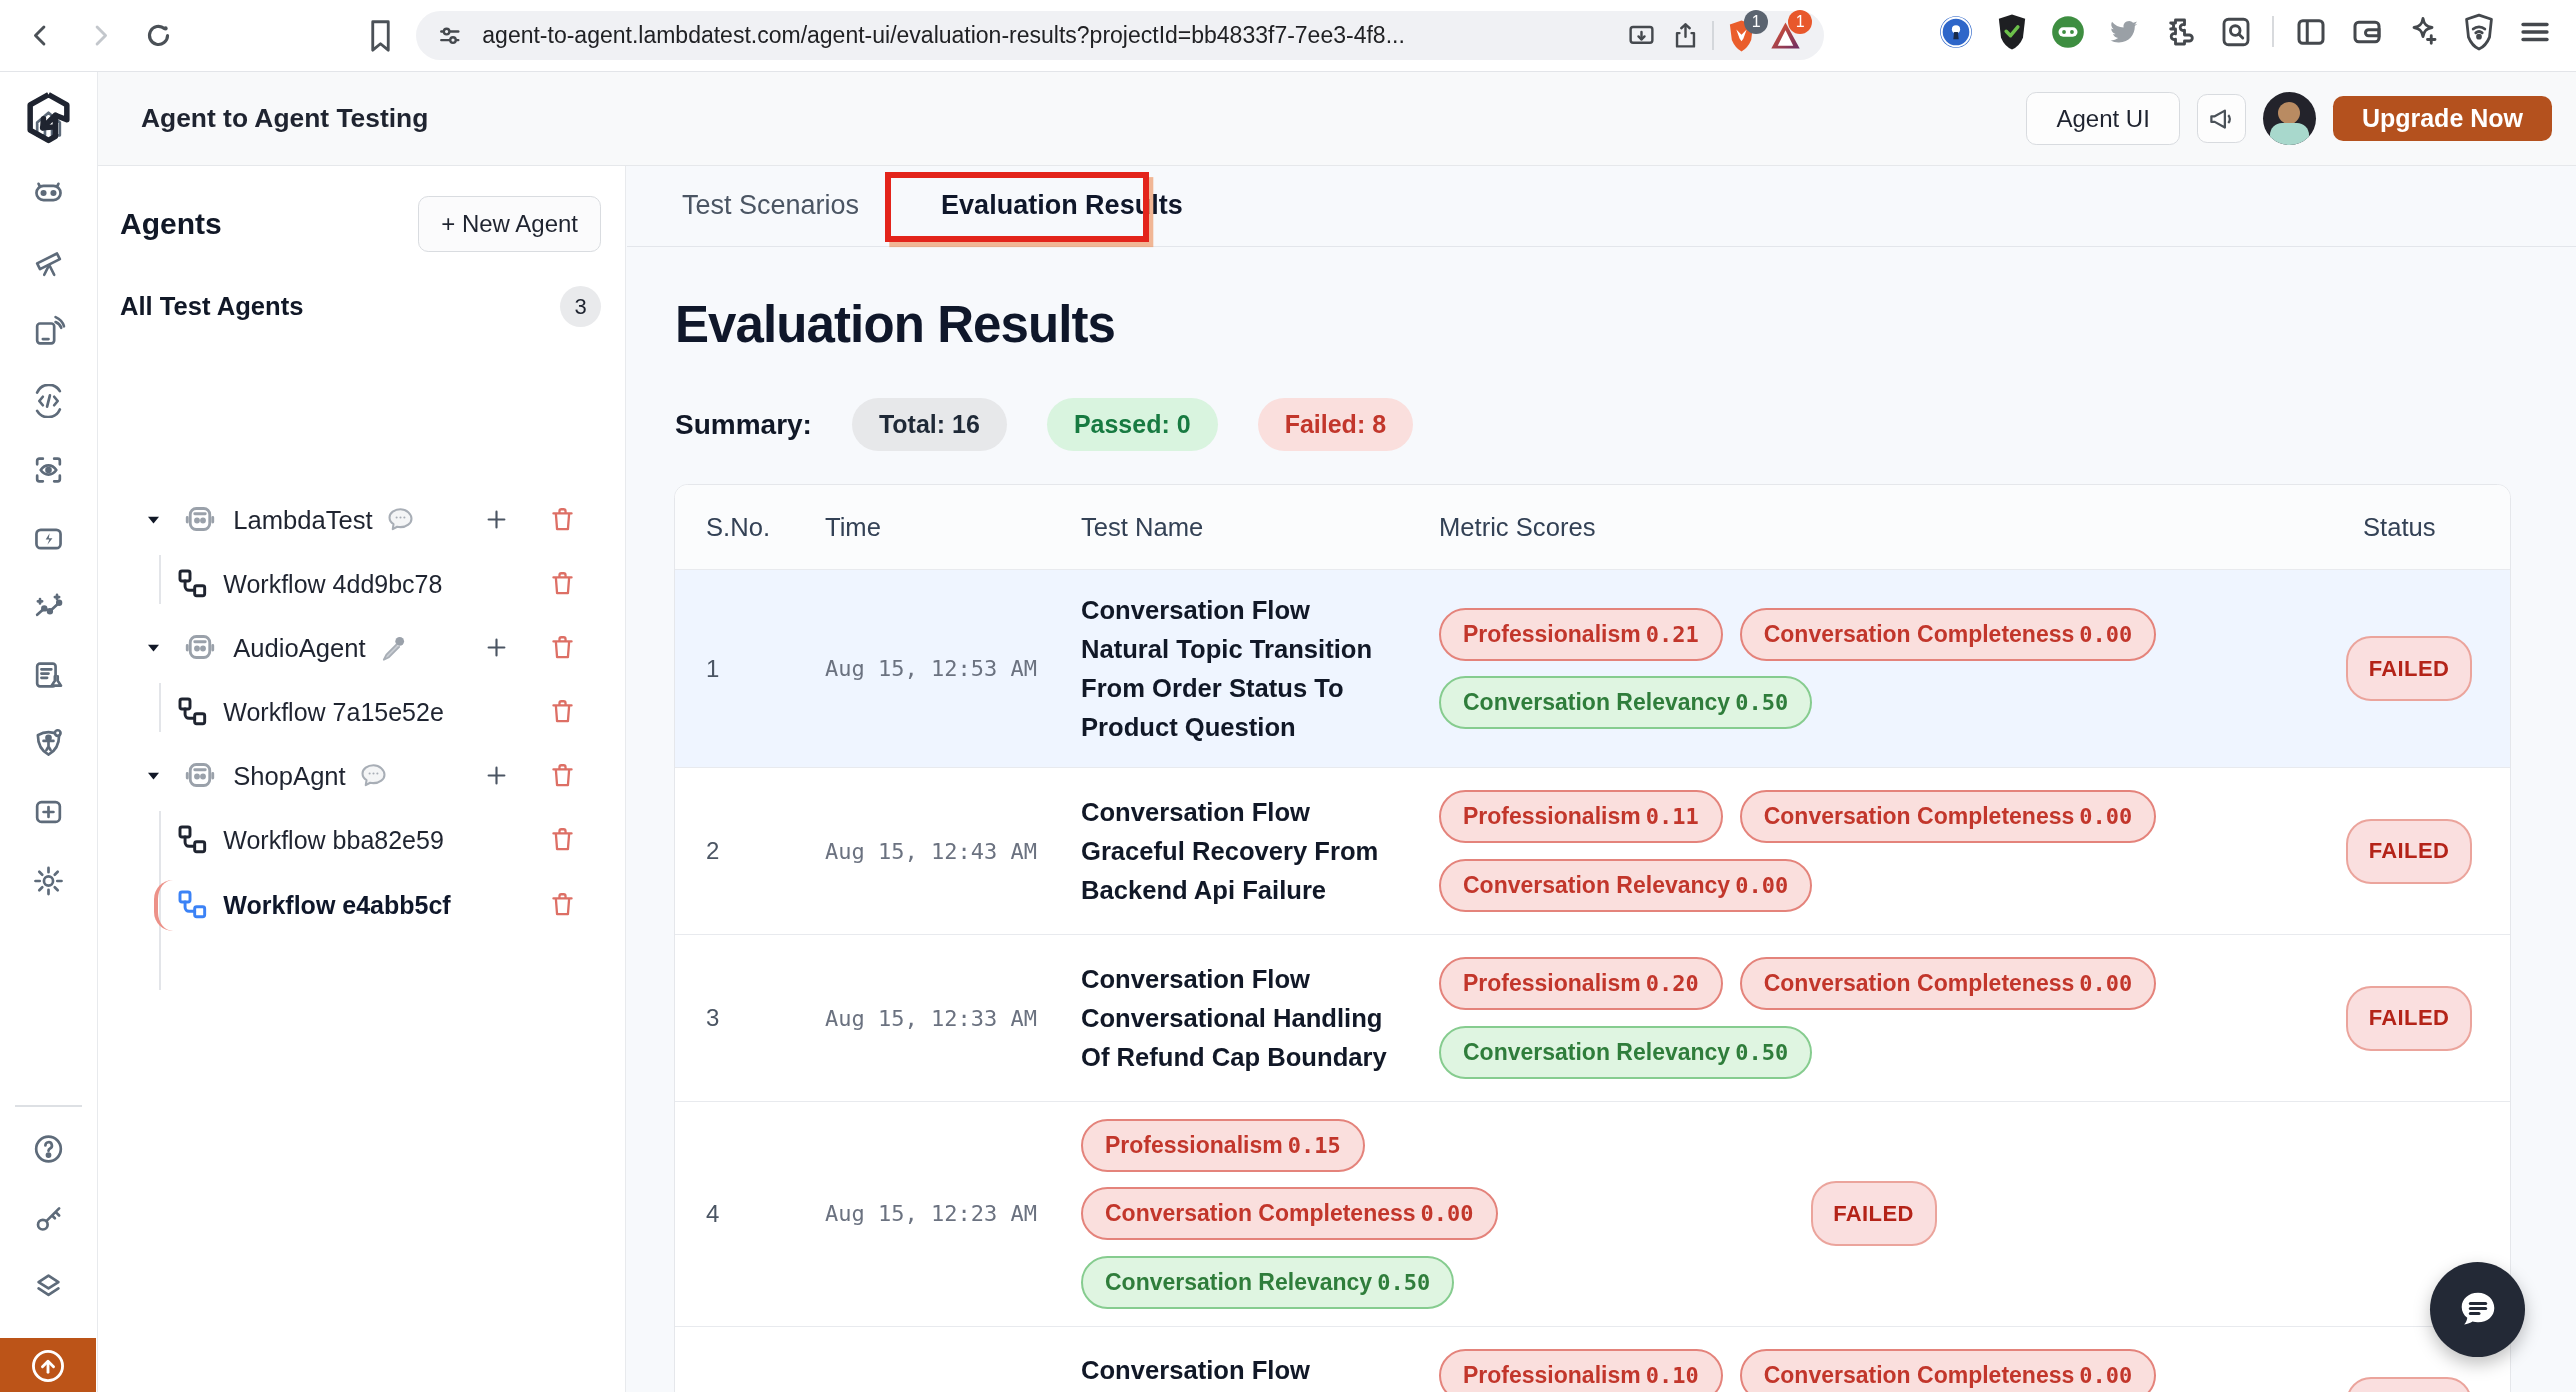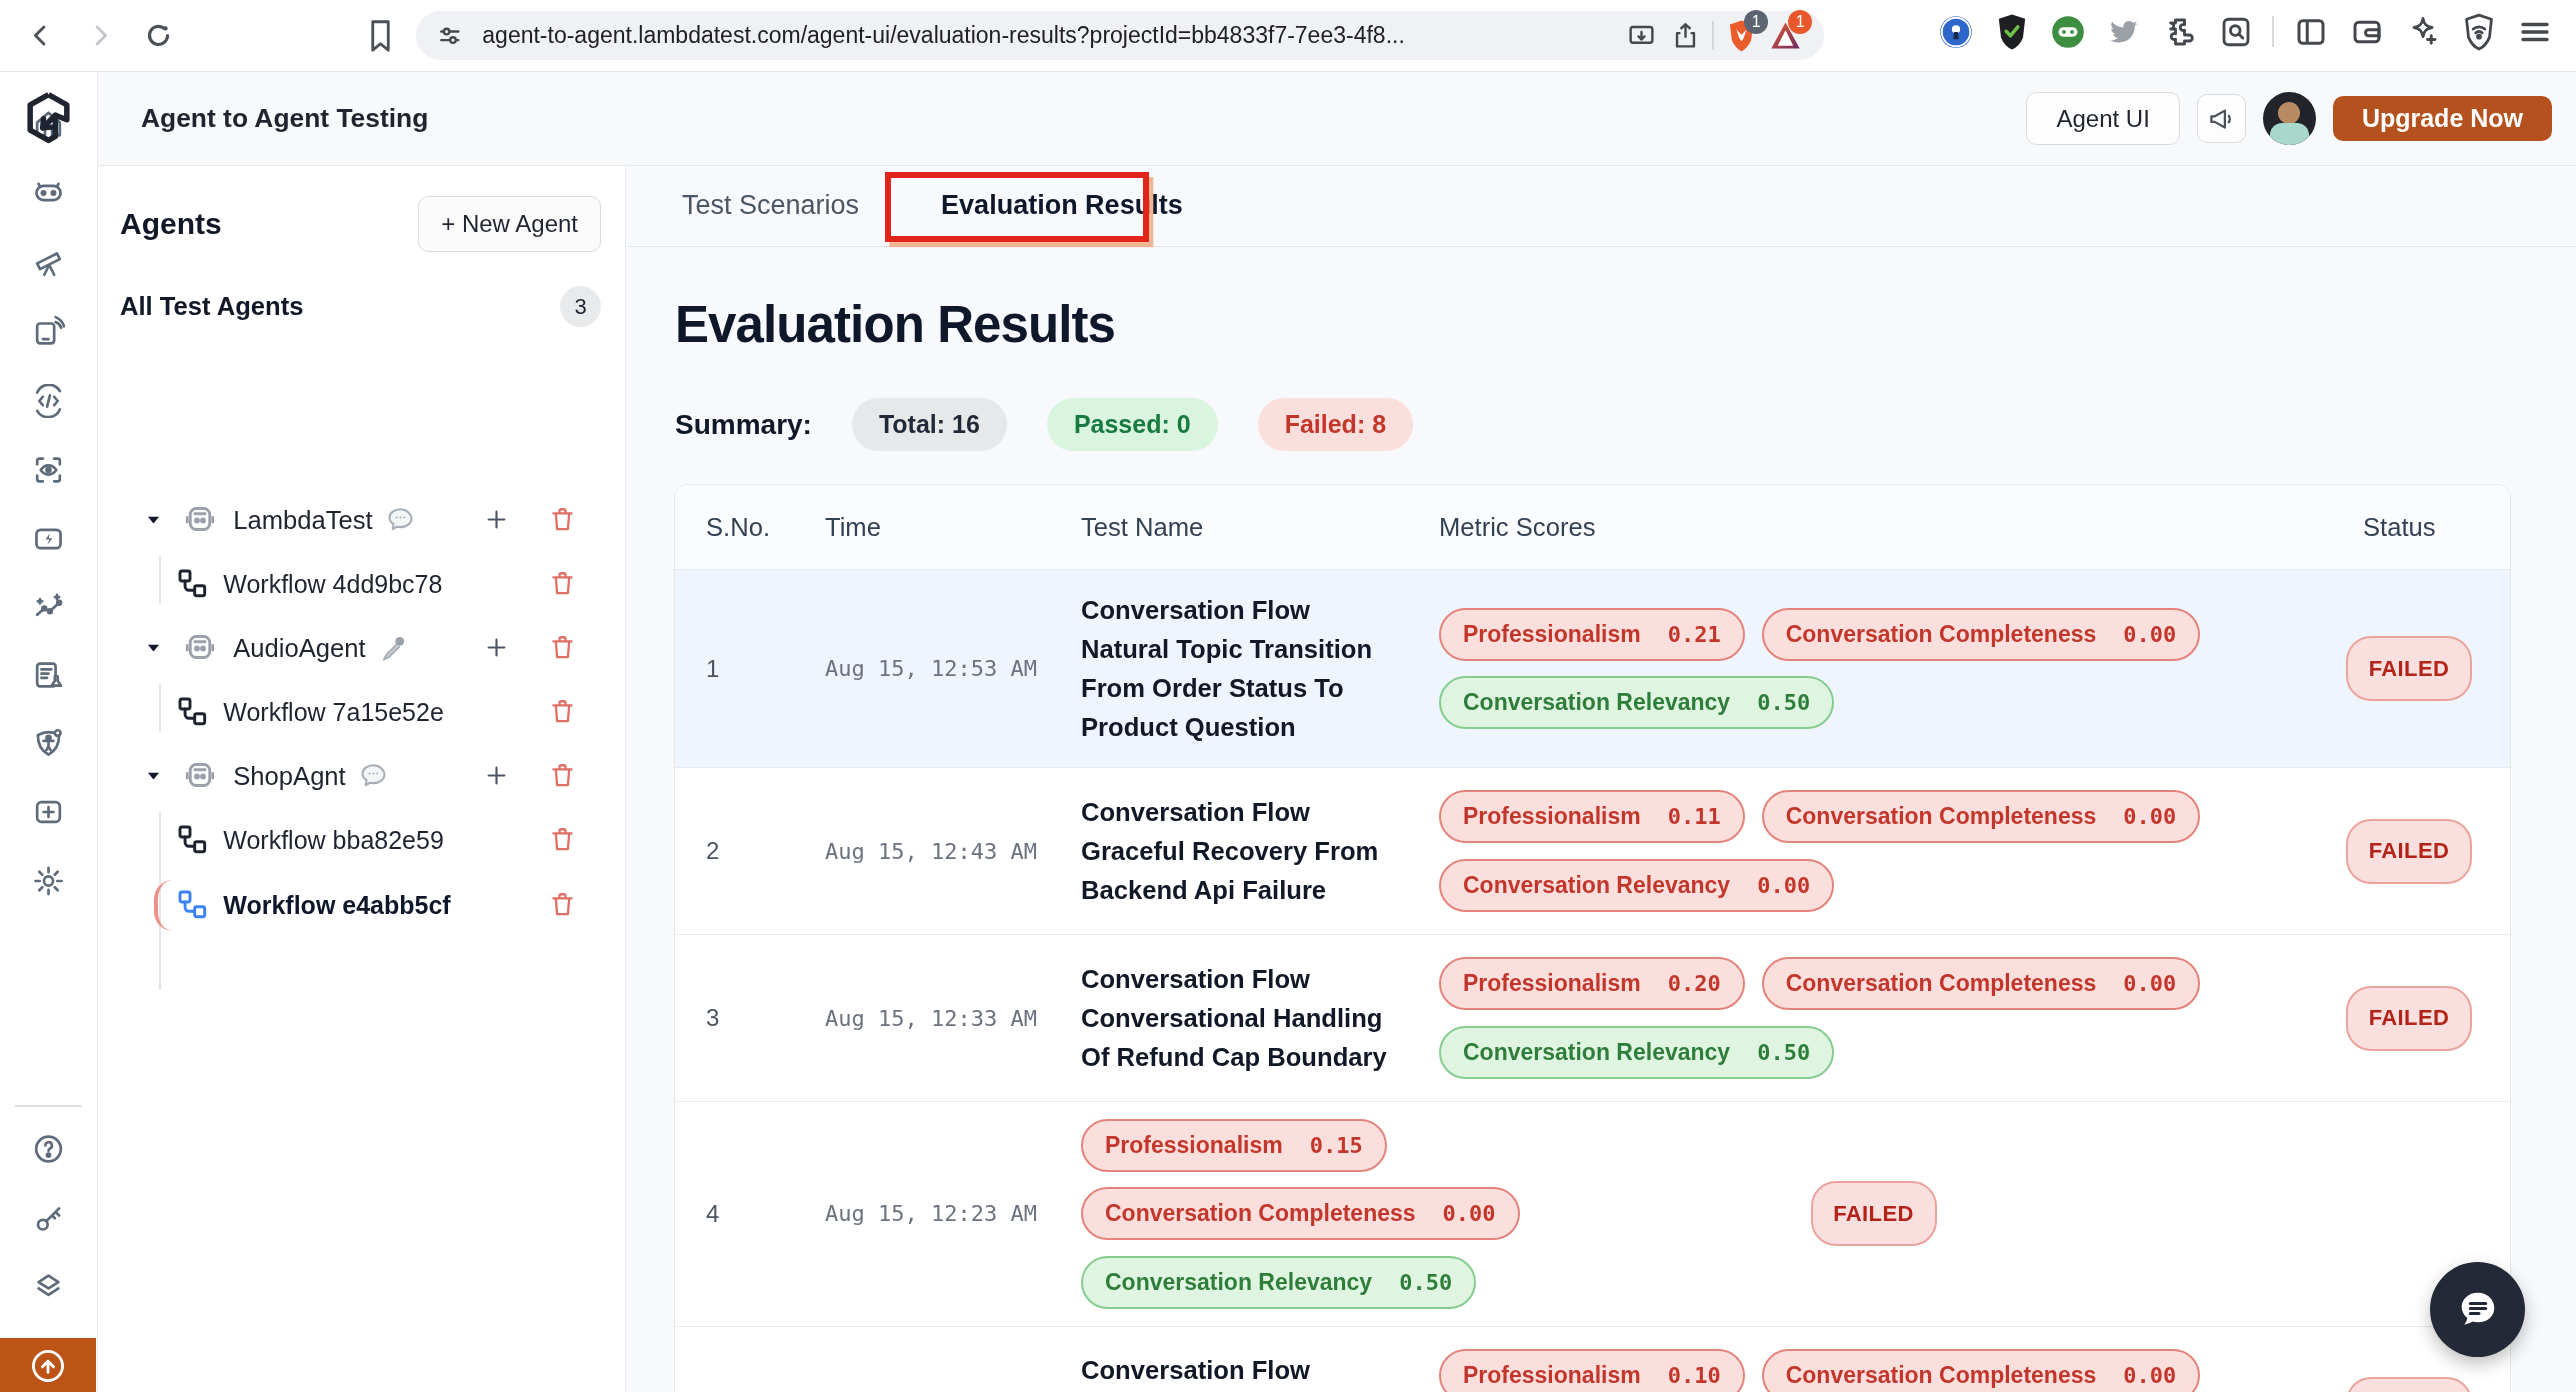"Professionalism" .metric { gap: 27px -> 5px }
